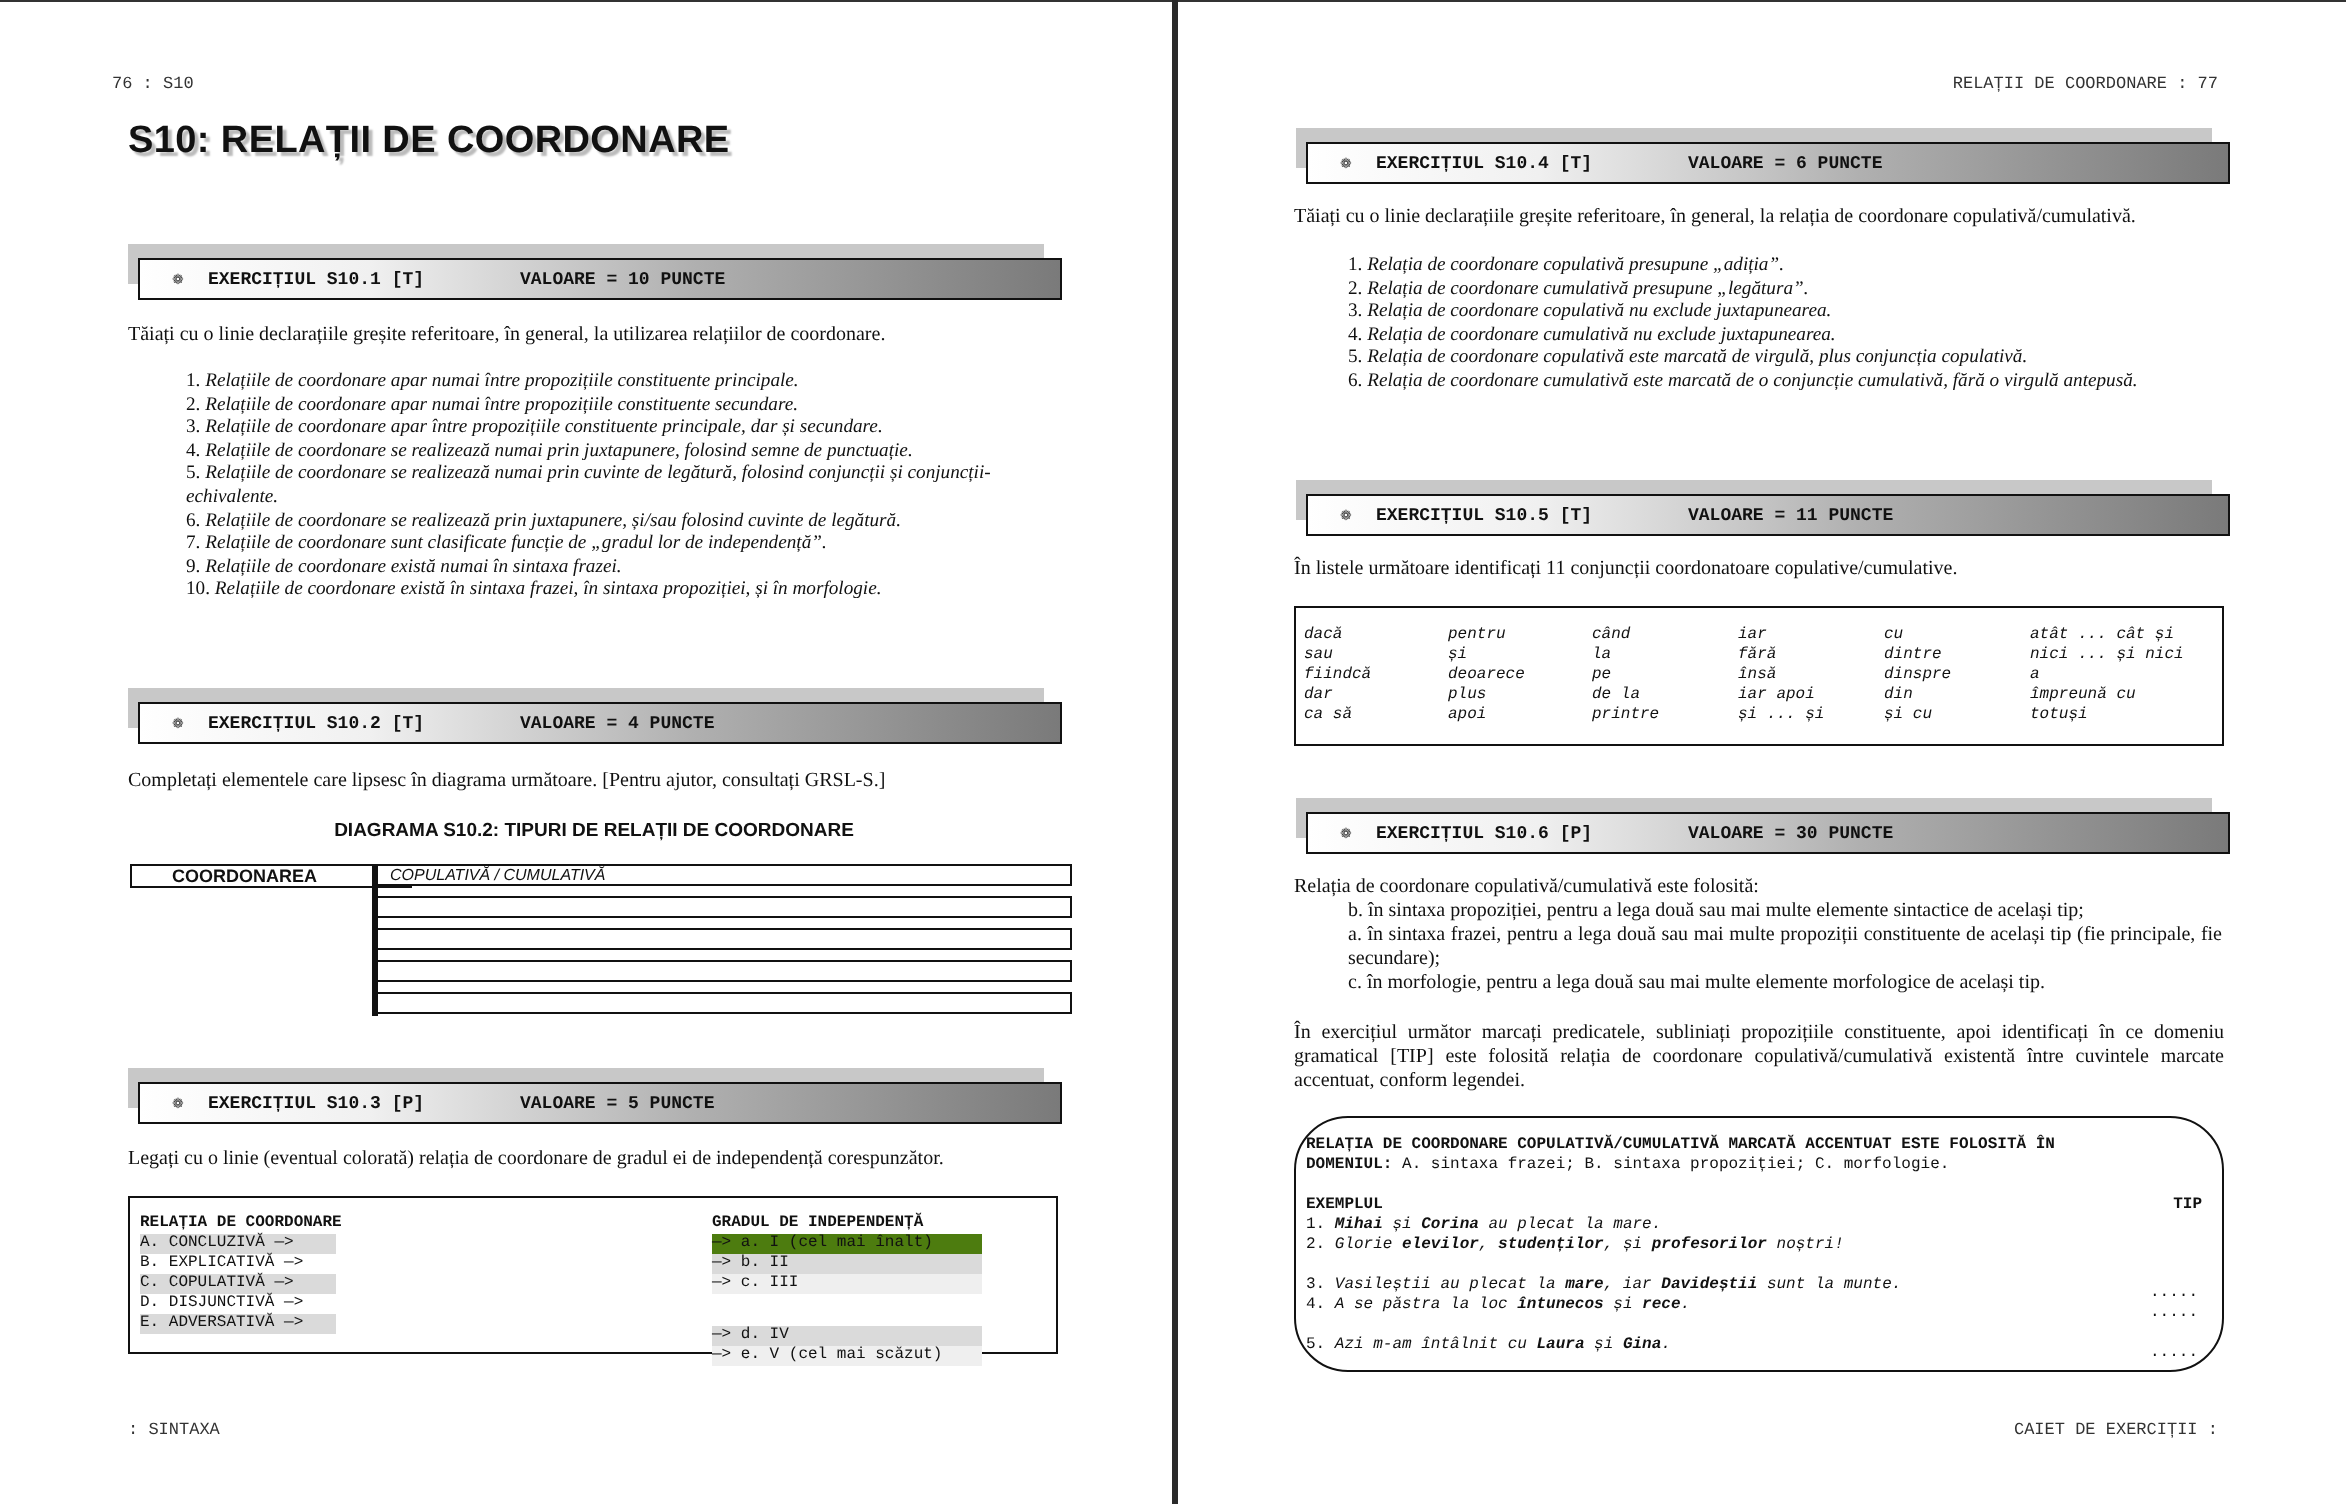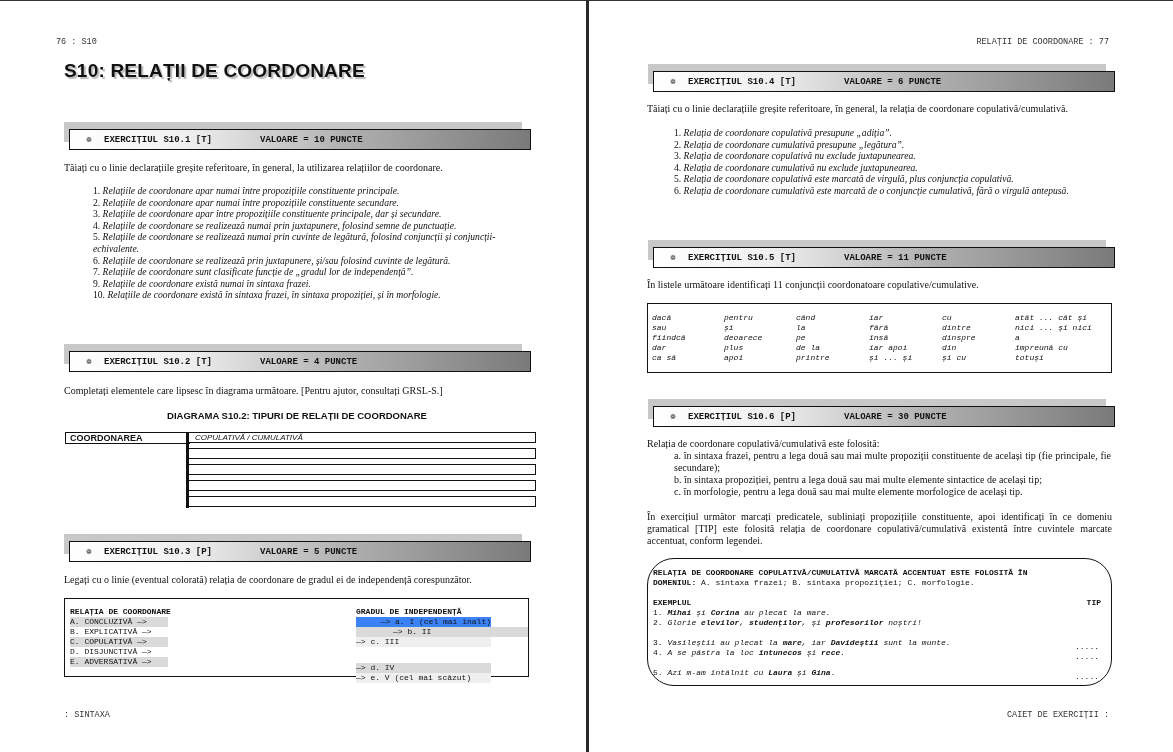"COORDONAREA" .coord-label { padding-left: 4px -> 20px }
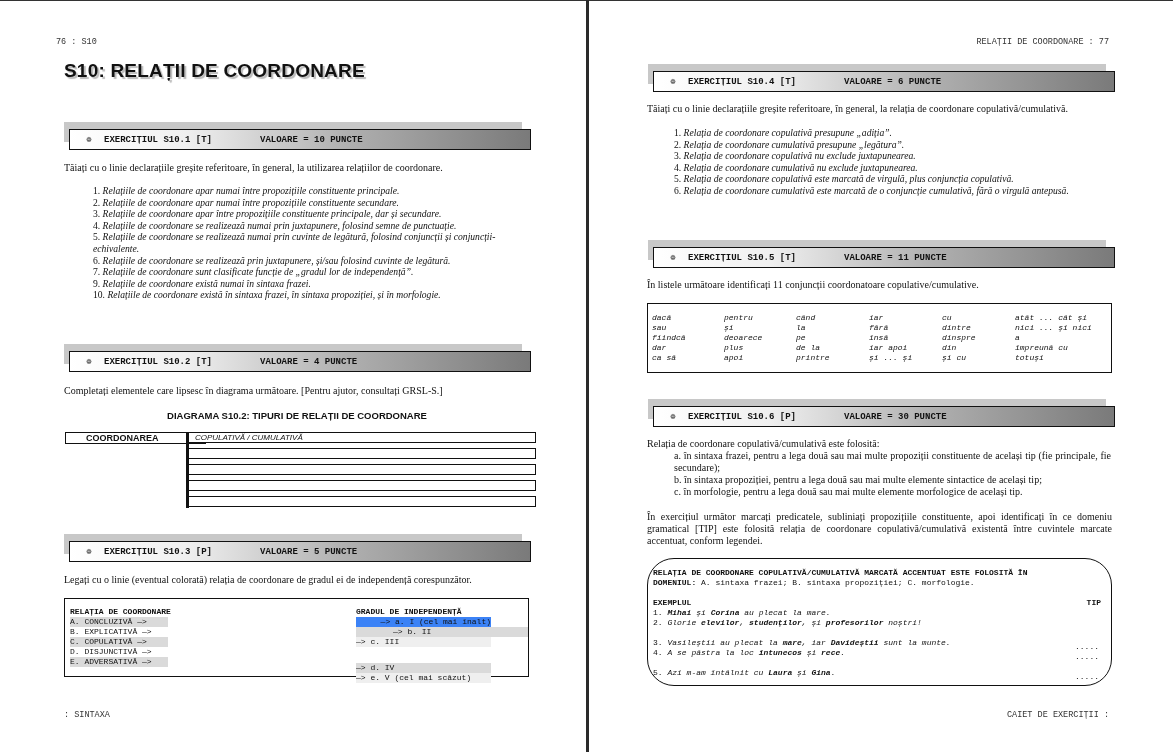"a. în sintaxa frazei, pentru" div { order: before "b. în sintaxa propoziției, pentru" -> after "b. în sintaxa propoziției, pentru" }
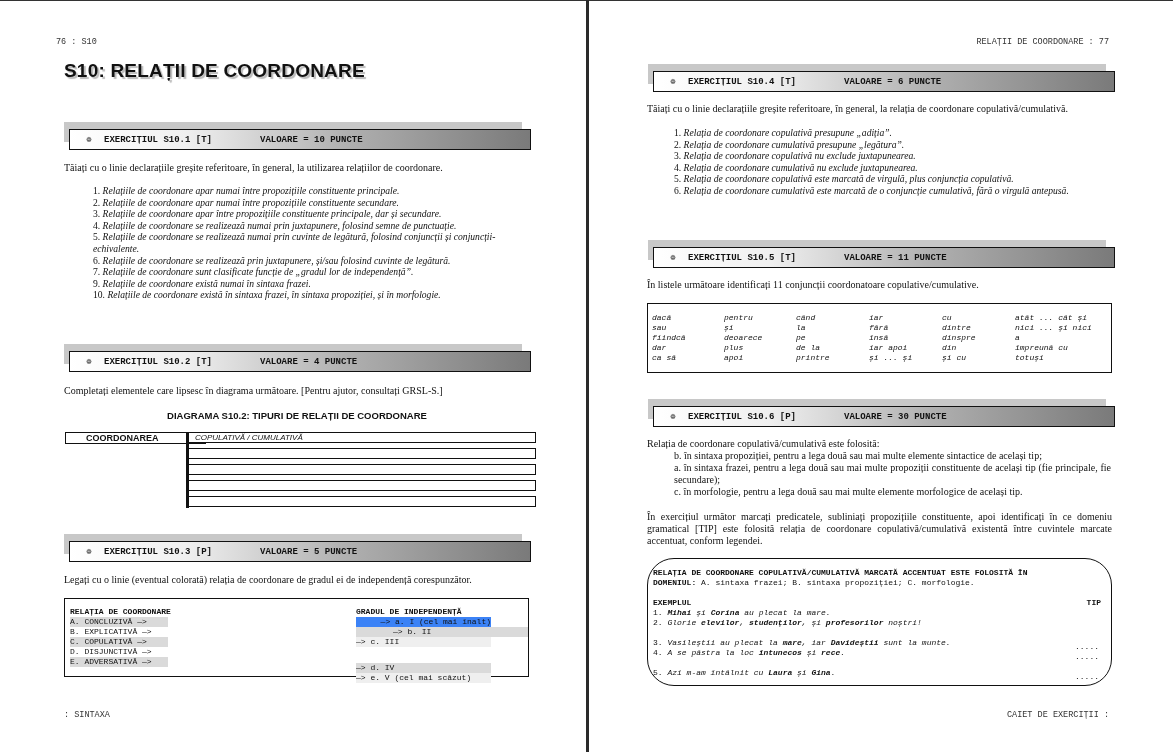"—> a. I (cel mai" span { background: #3b82f6 -> #4d7c0f; text-align: right -> none }
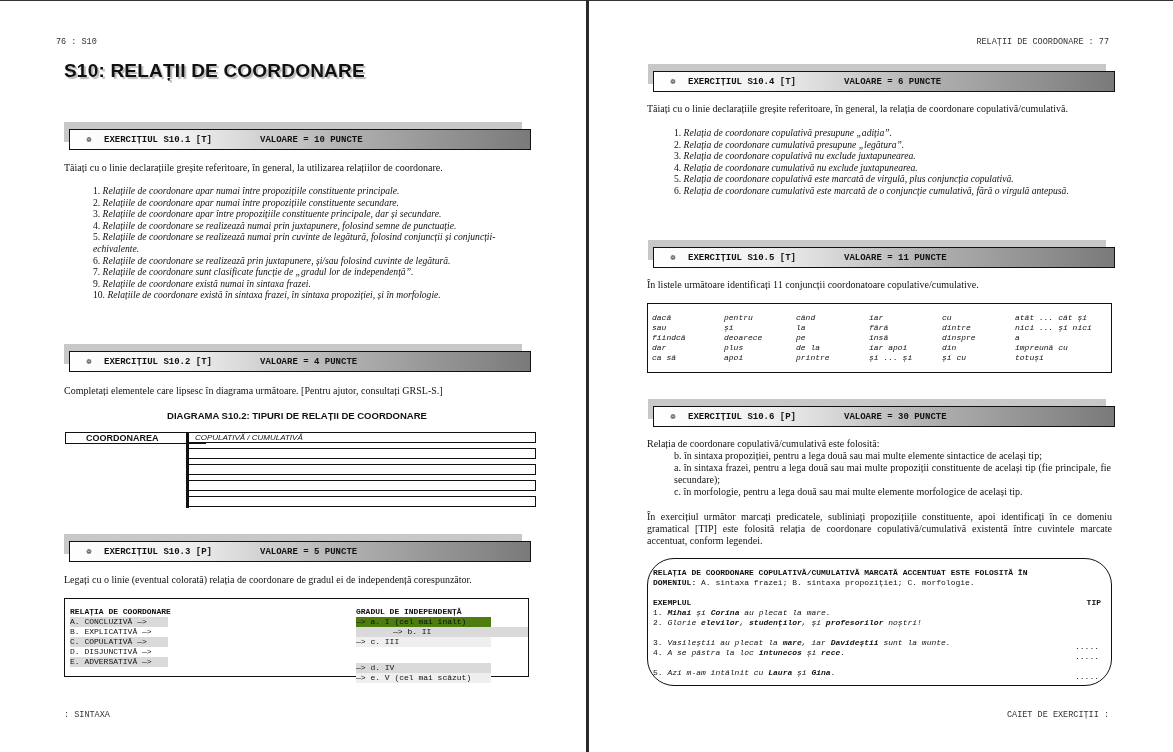"—> b. II" span { padding-left: 37px -> none }
